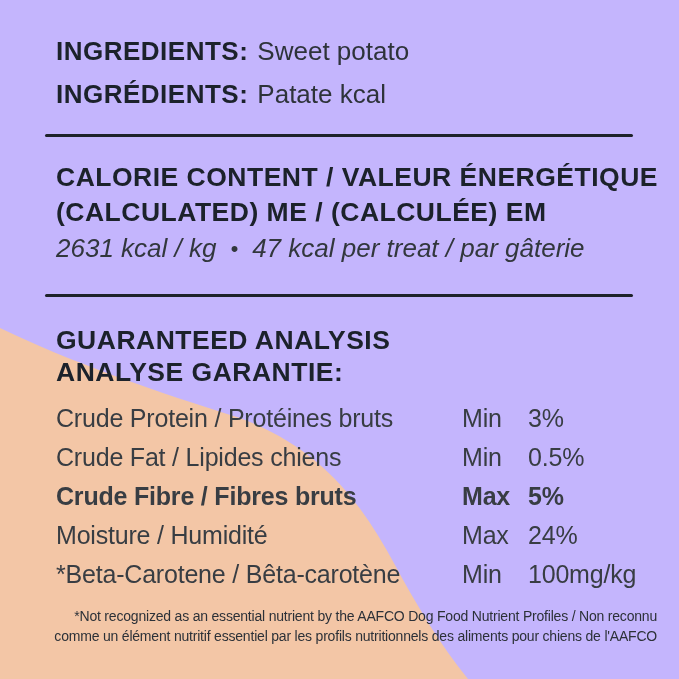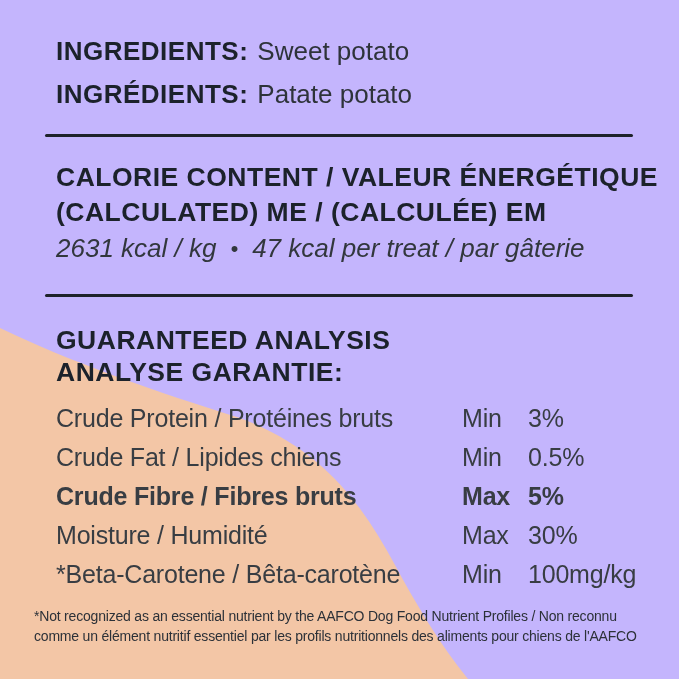"Patate potato" span.ing-value { text: potato -> kcal }
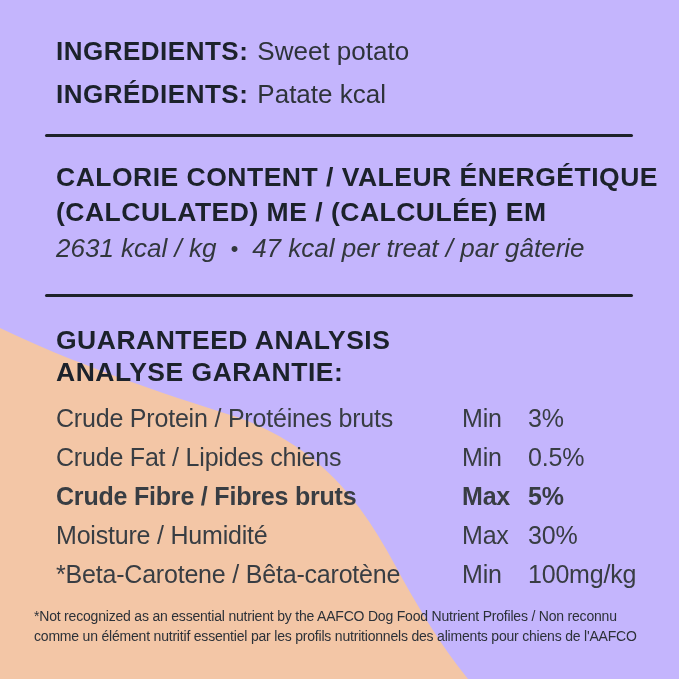"30%" span.row-value { text: 30% -> 24% }
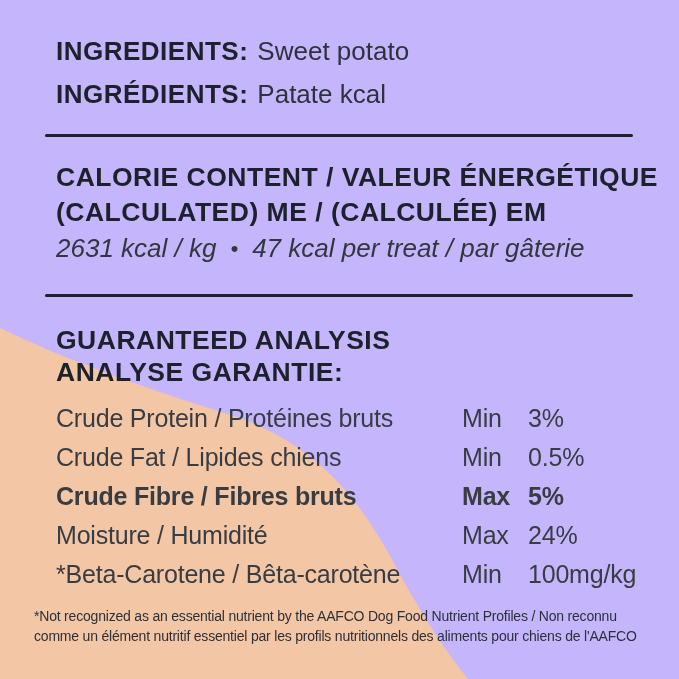"*Not recognized as an essential" .footnote { left: 34px -> 46px; text-align: left -> right }
